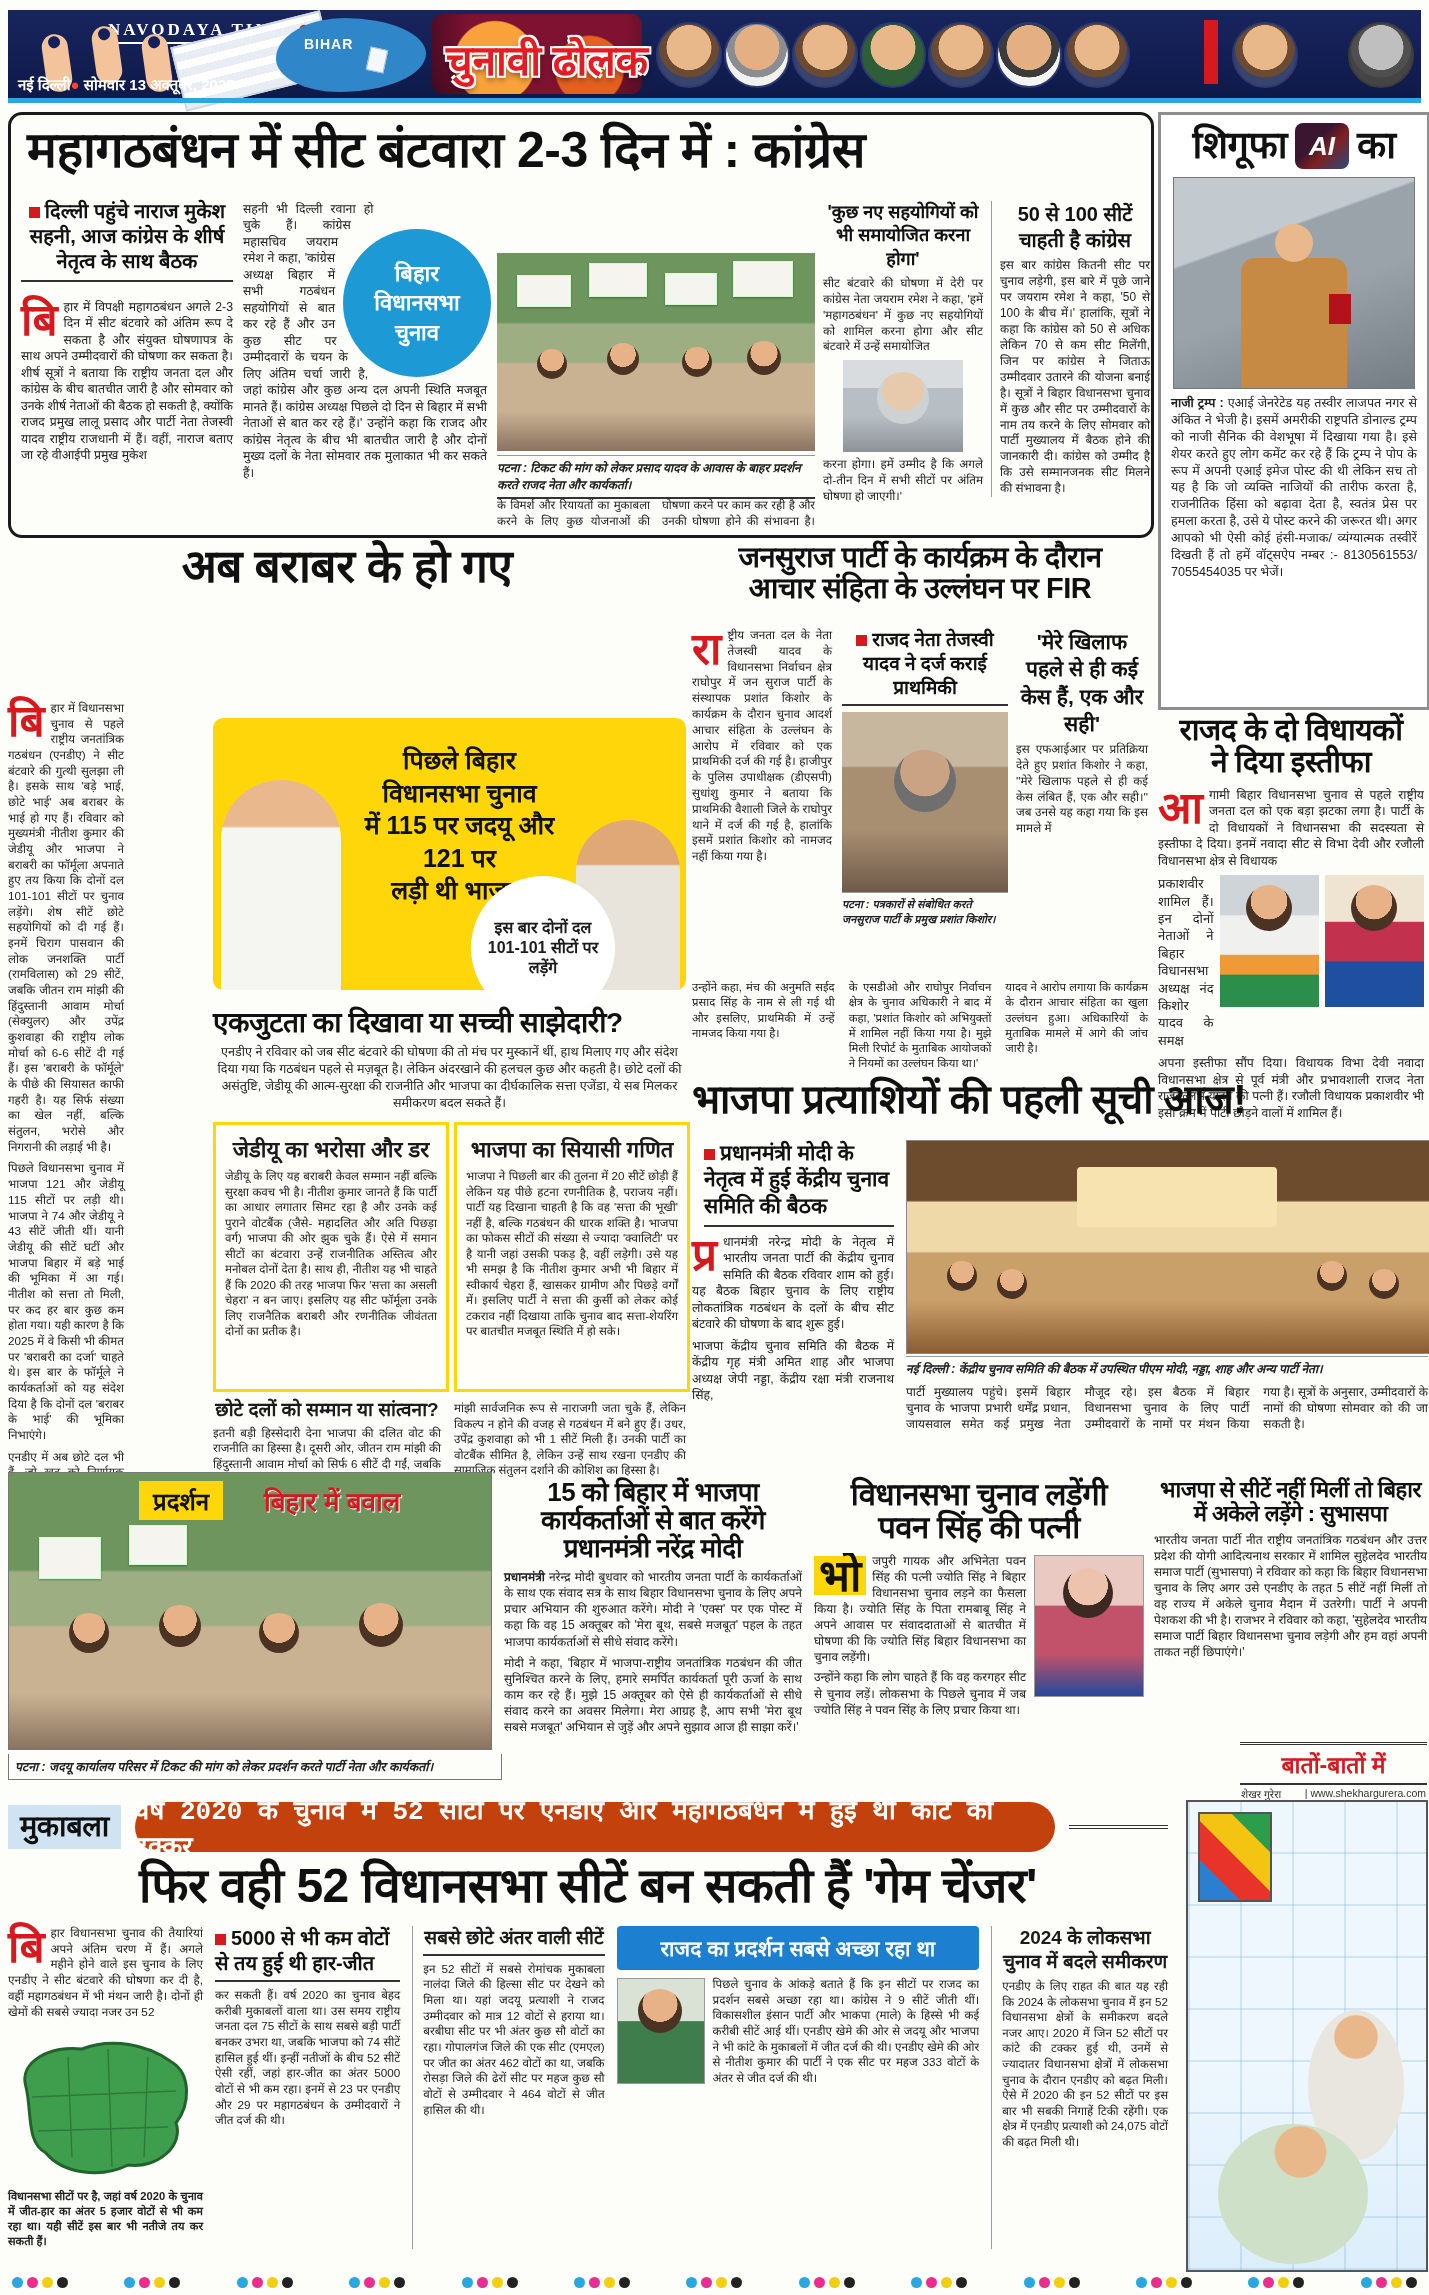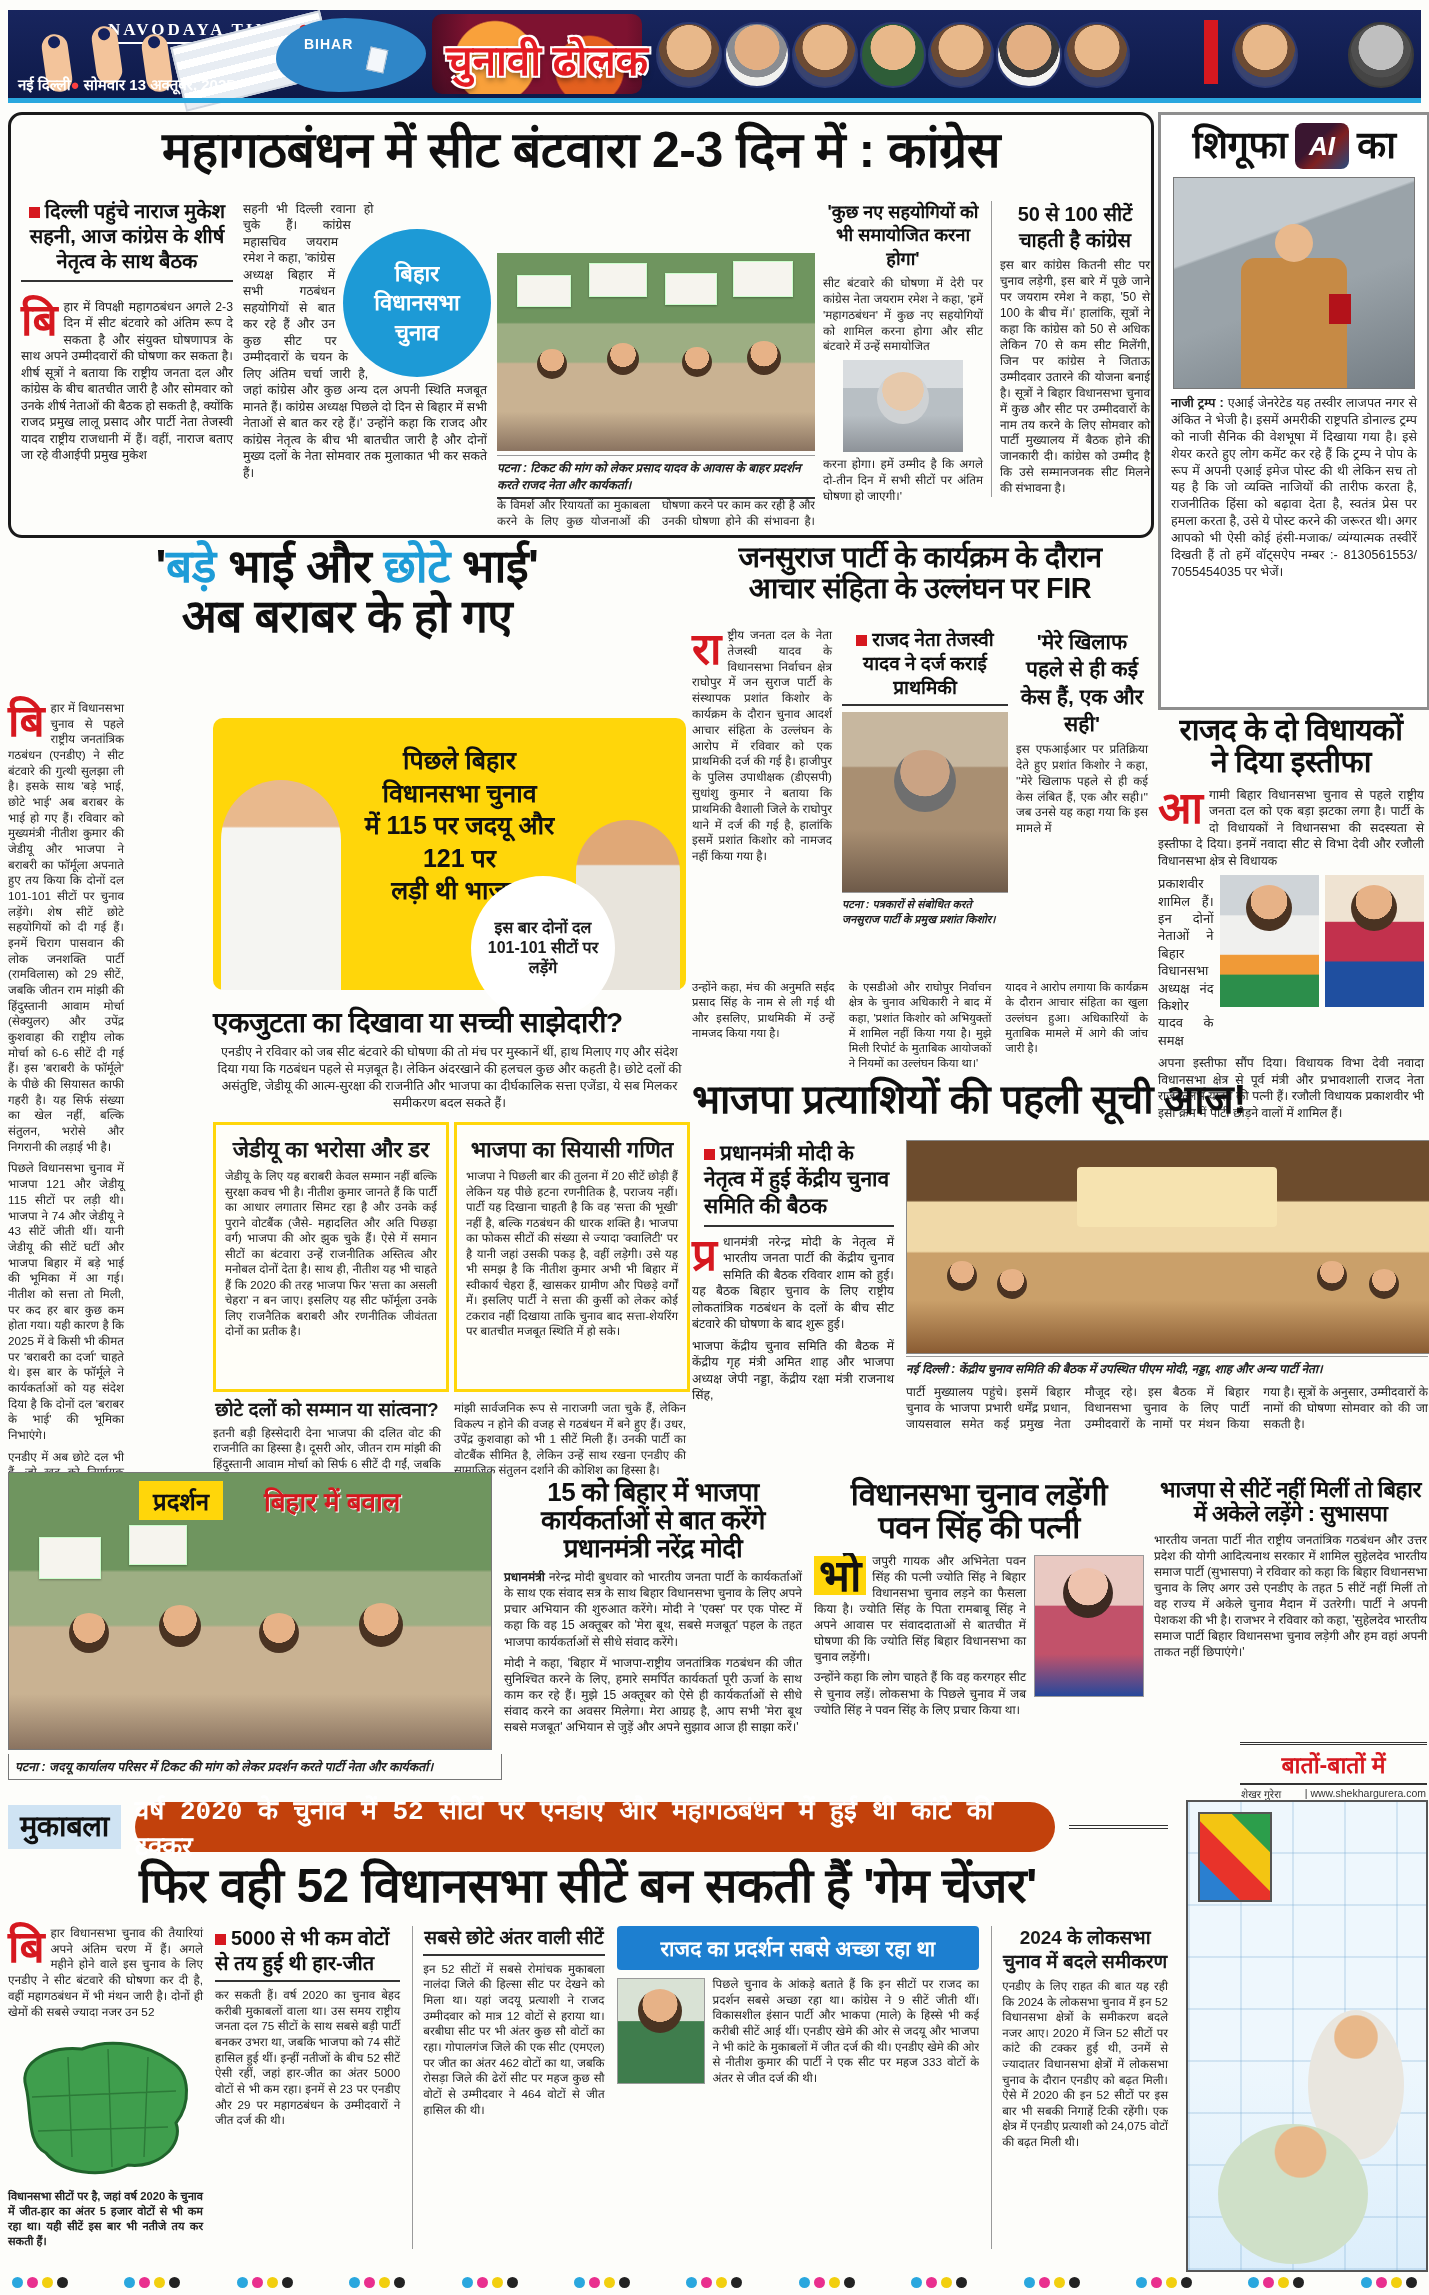"महागठबंधन में सीट बंटवारा 2-3" div.abs { text-align: center -> left }
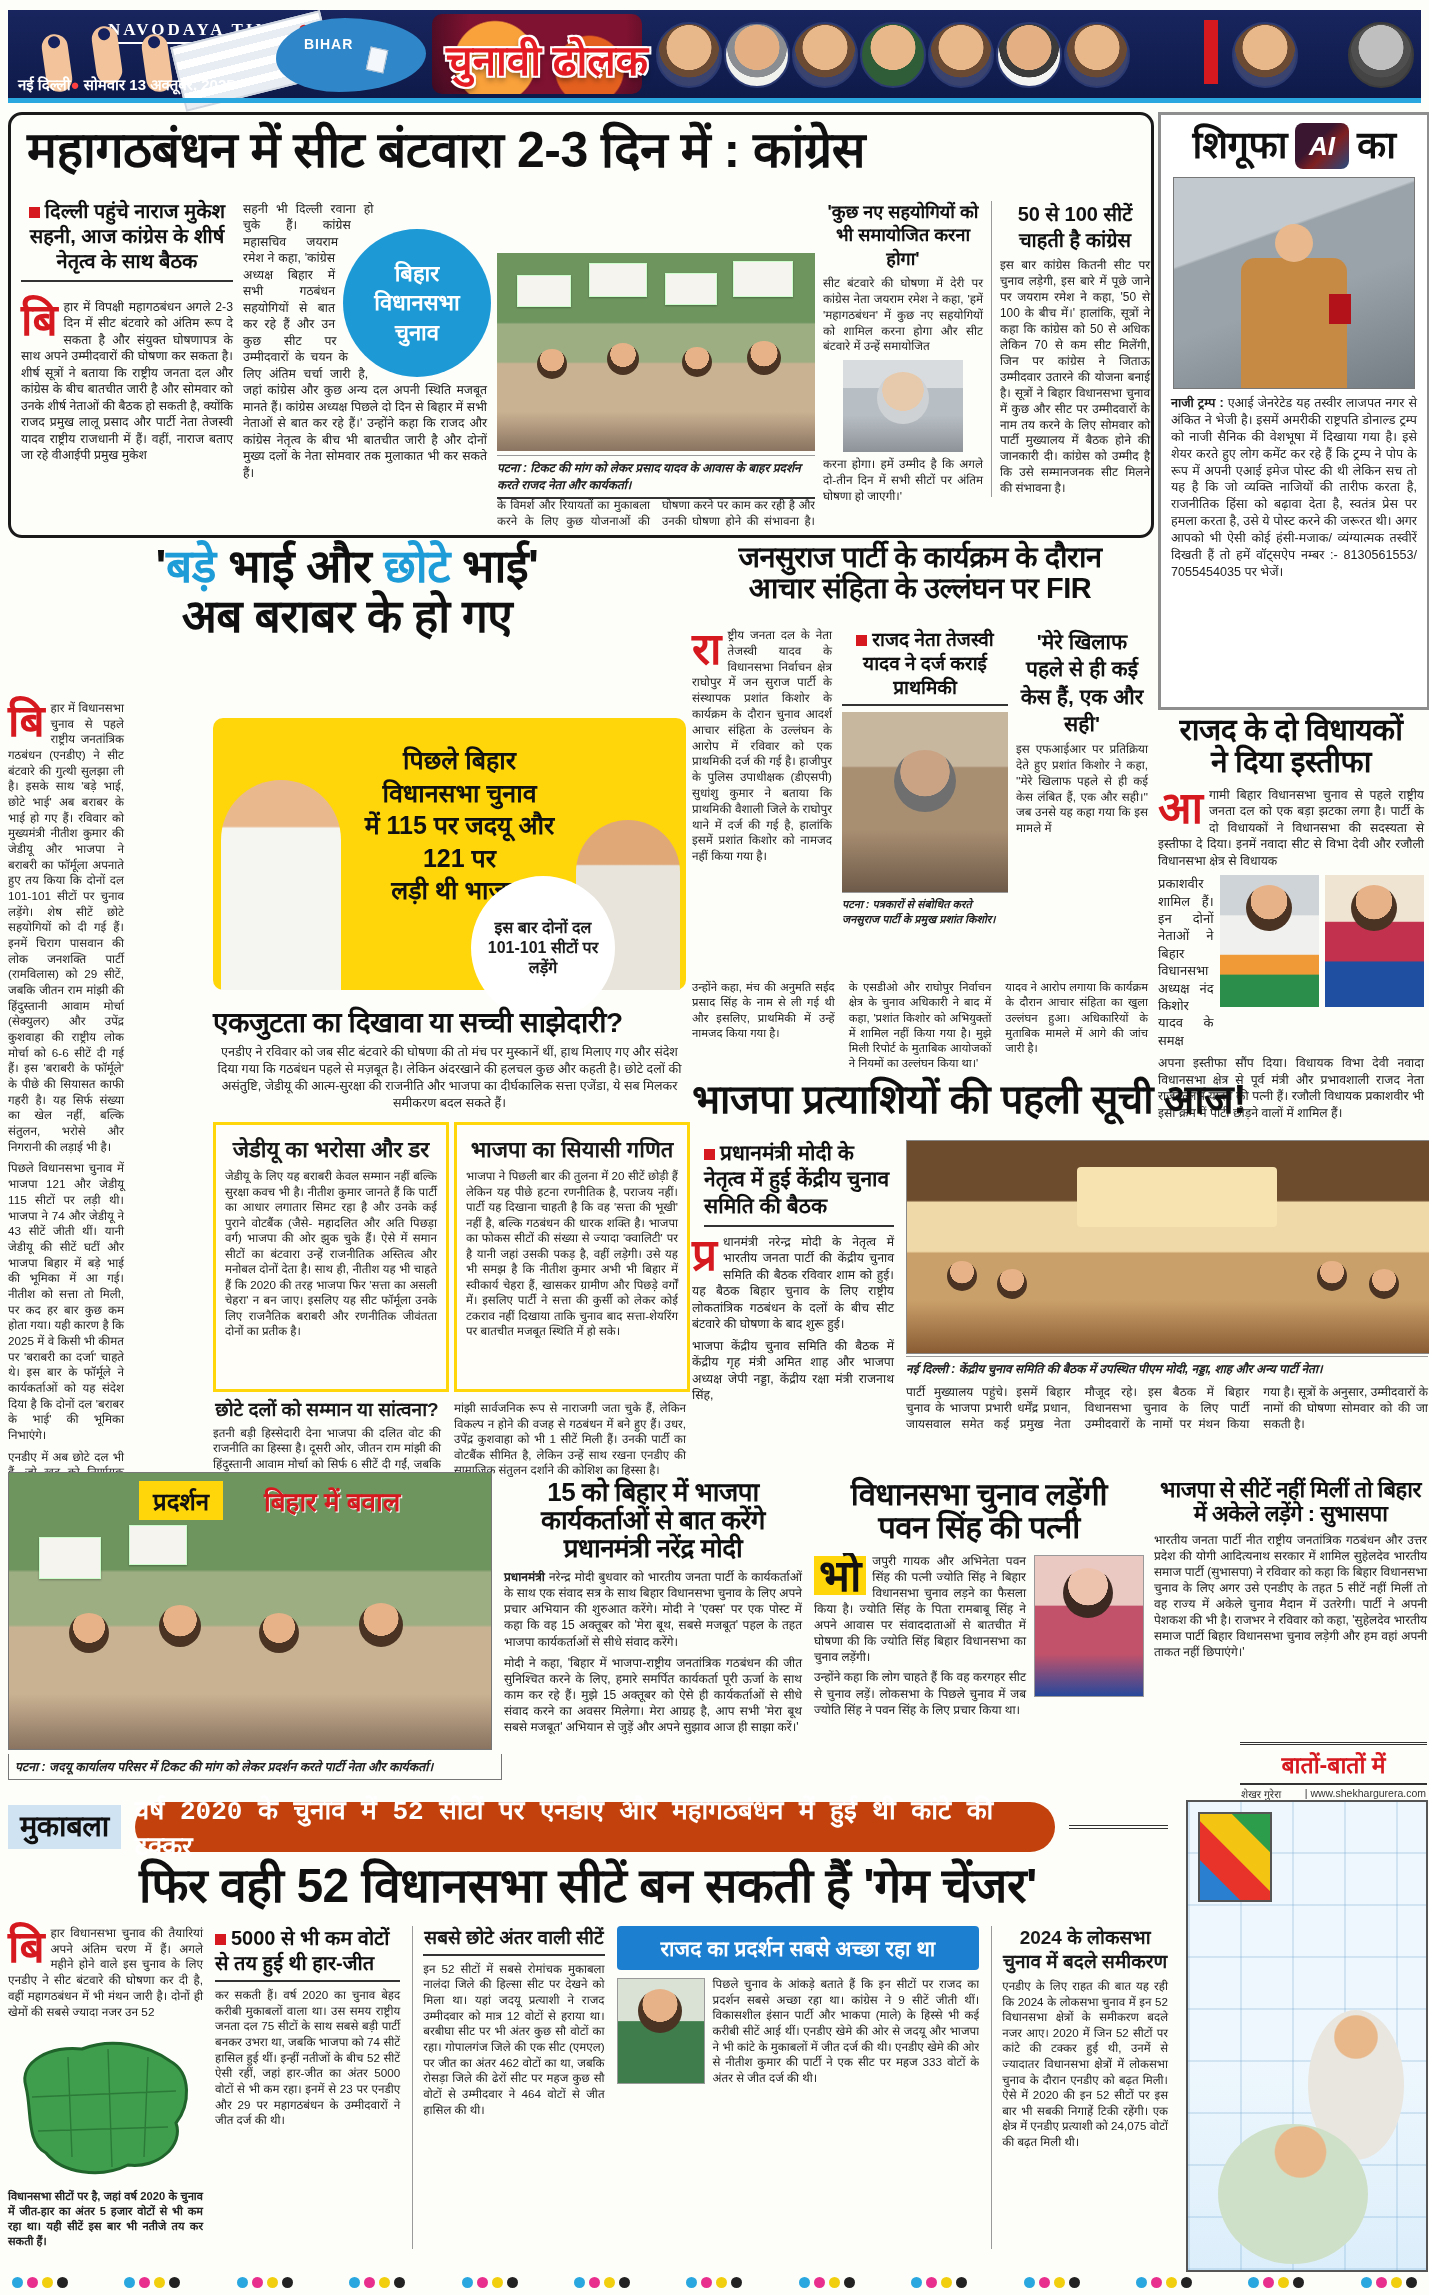"'बड़े भाई और छोटे भाई'" div.hl { html: <div> <span>'</span><span>बड़े</span><span> भाई और </span><span>छोटे</span><span> भाई'</span> </div> -> none }
